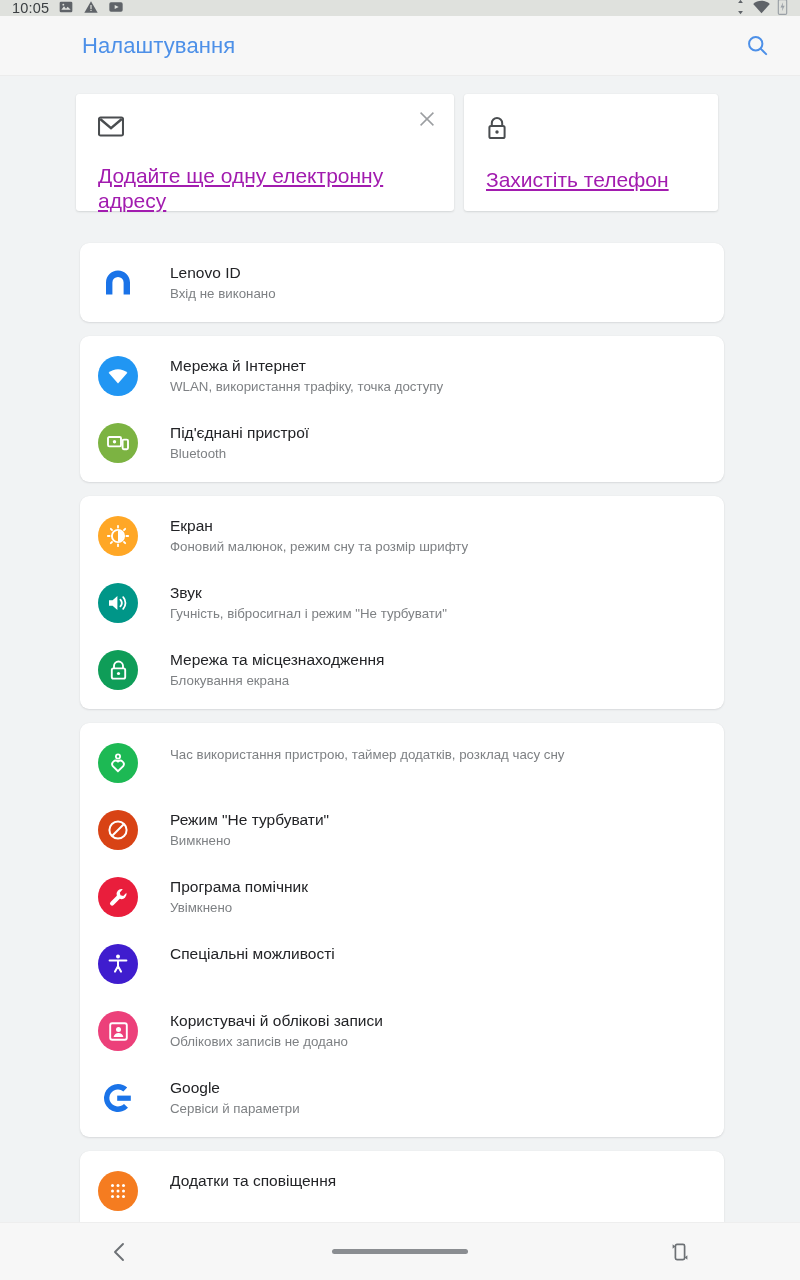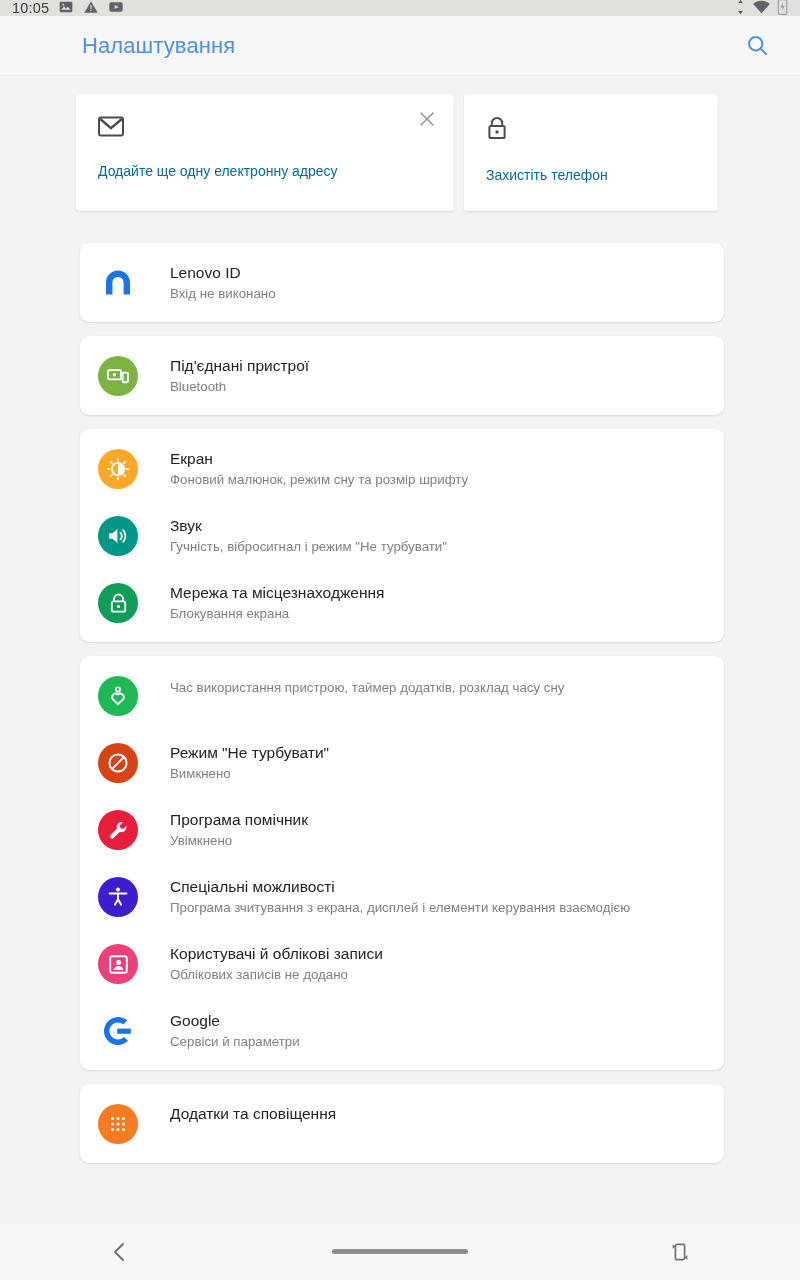"Додайте ще одну електронну адресу" .sugg-text { color: #0369a1 -> #a21caf; font-size: 14px -> 21px; text-decoration: none -> underline }
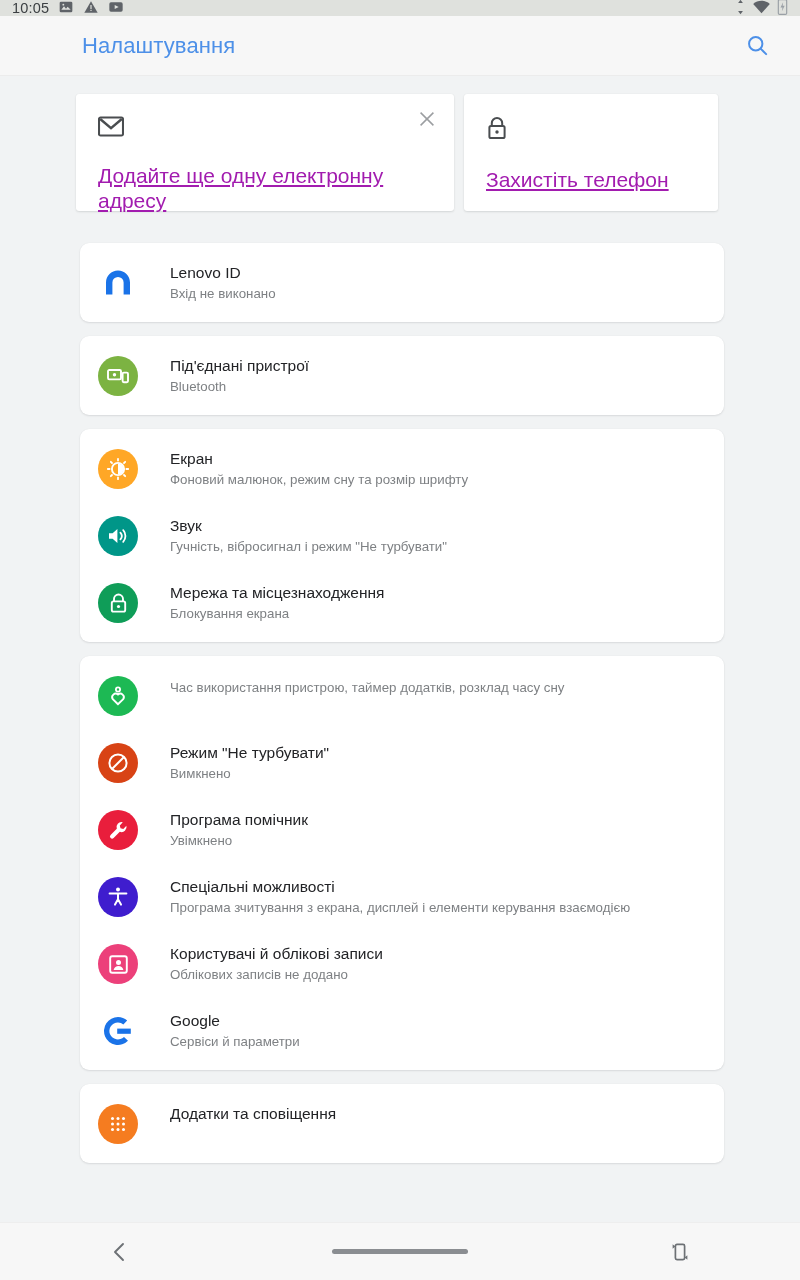"Мережа й Інтернет" div.row { html: none -> <div> <span> <svg> <path></path> </svg> </span> <span> <span>Мережа й Інтернет</span> <span>WLAN, використання трафіку, точка доступу</span> </span> </div> }
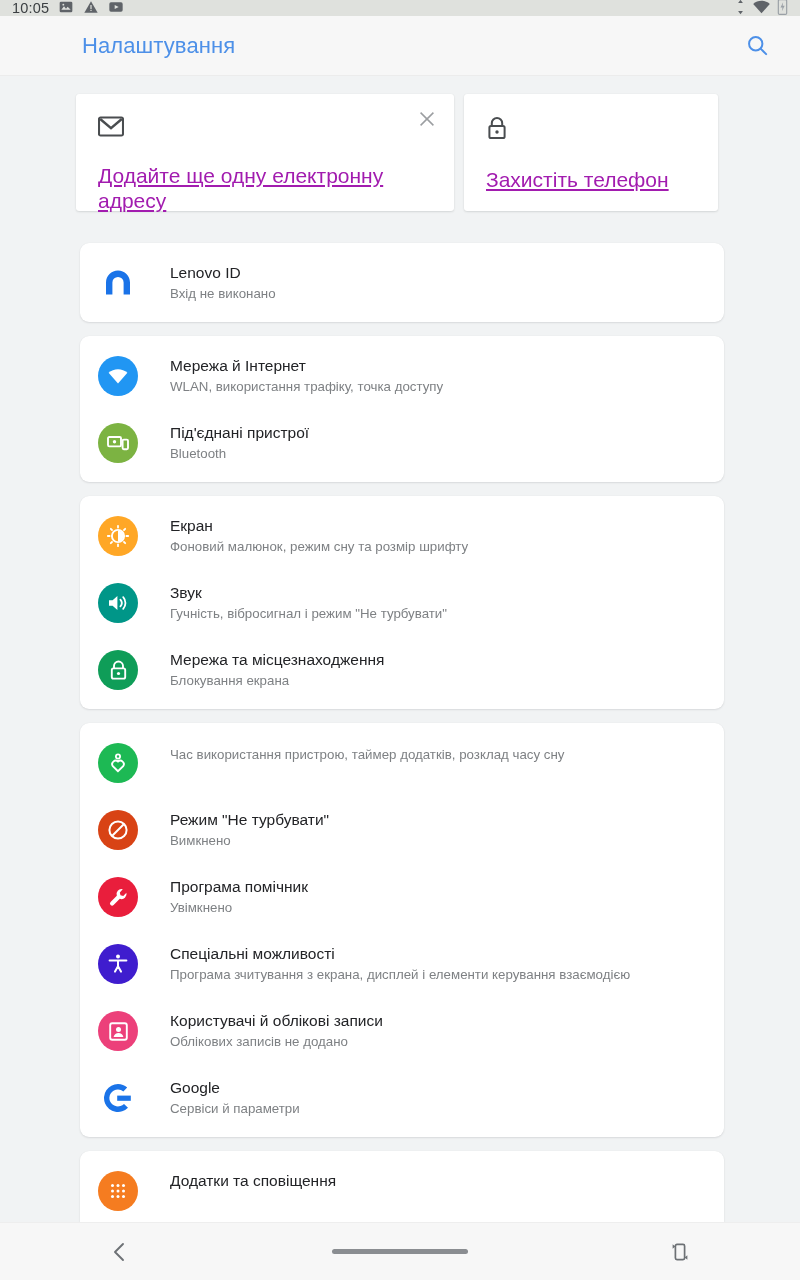"Програма зчитування з екрана, дисплей" span.row-sub { html: <span>Програма зчитування з екрана, дисплей і елементи керування взаємодією</span> -> none }
